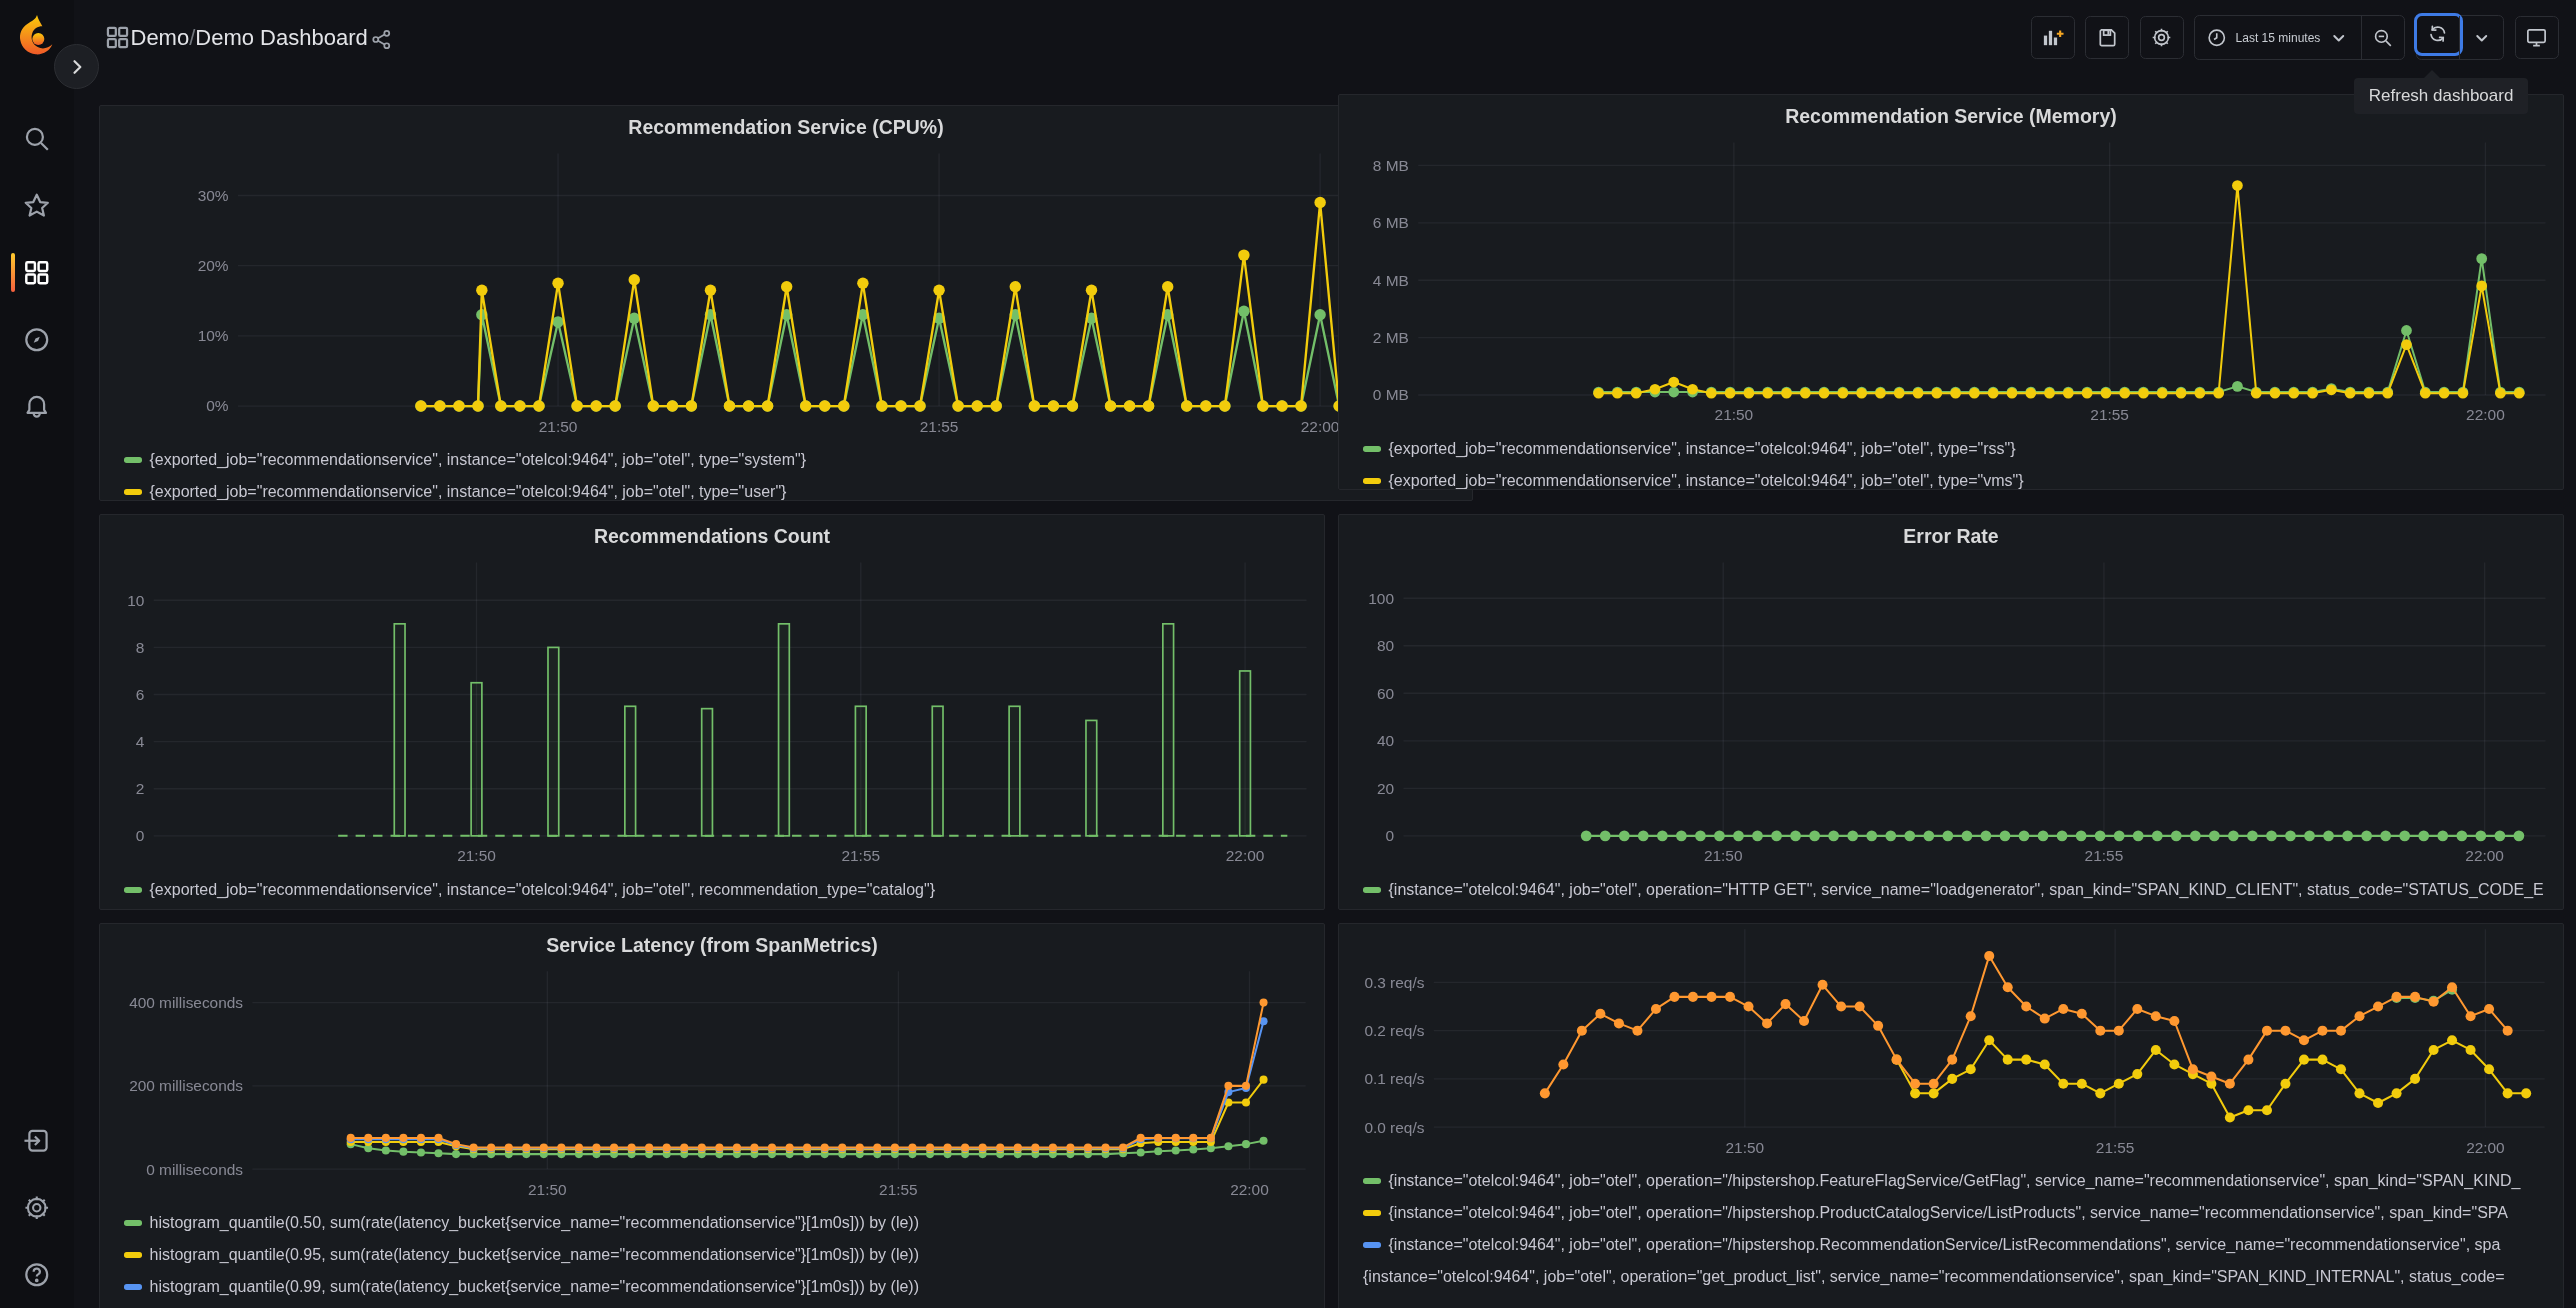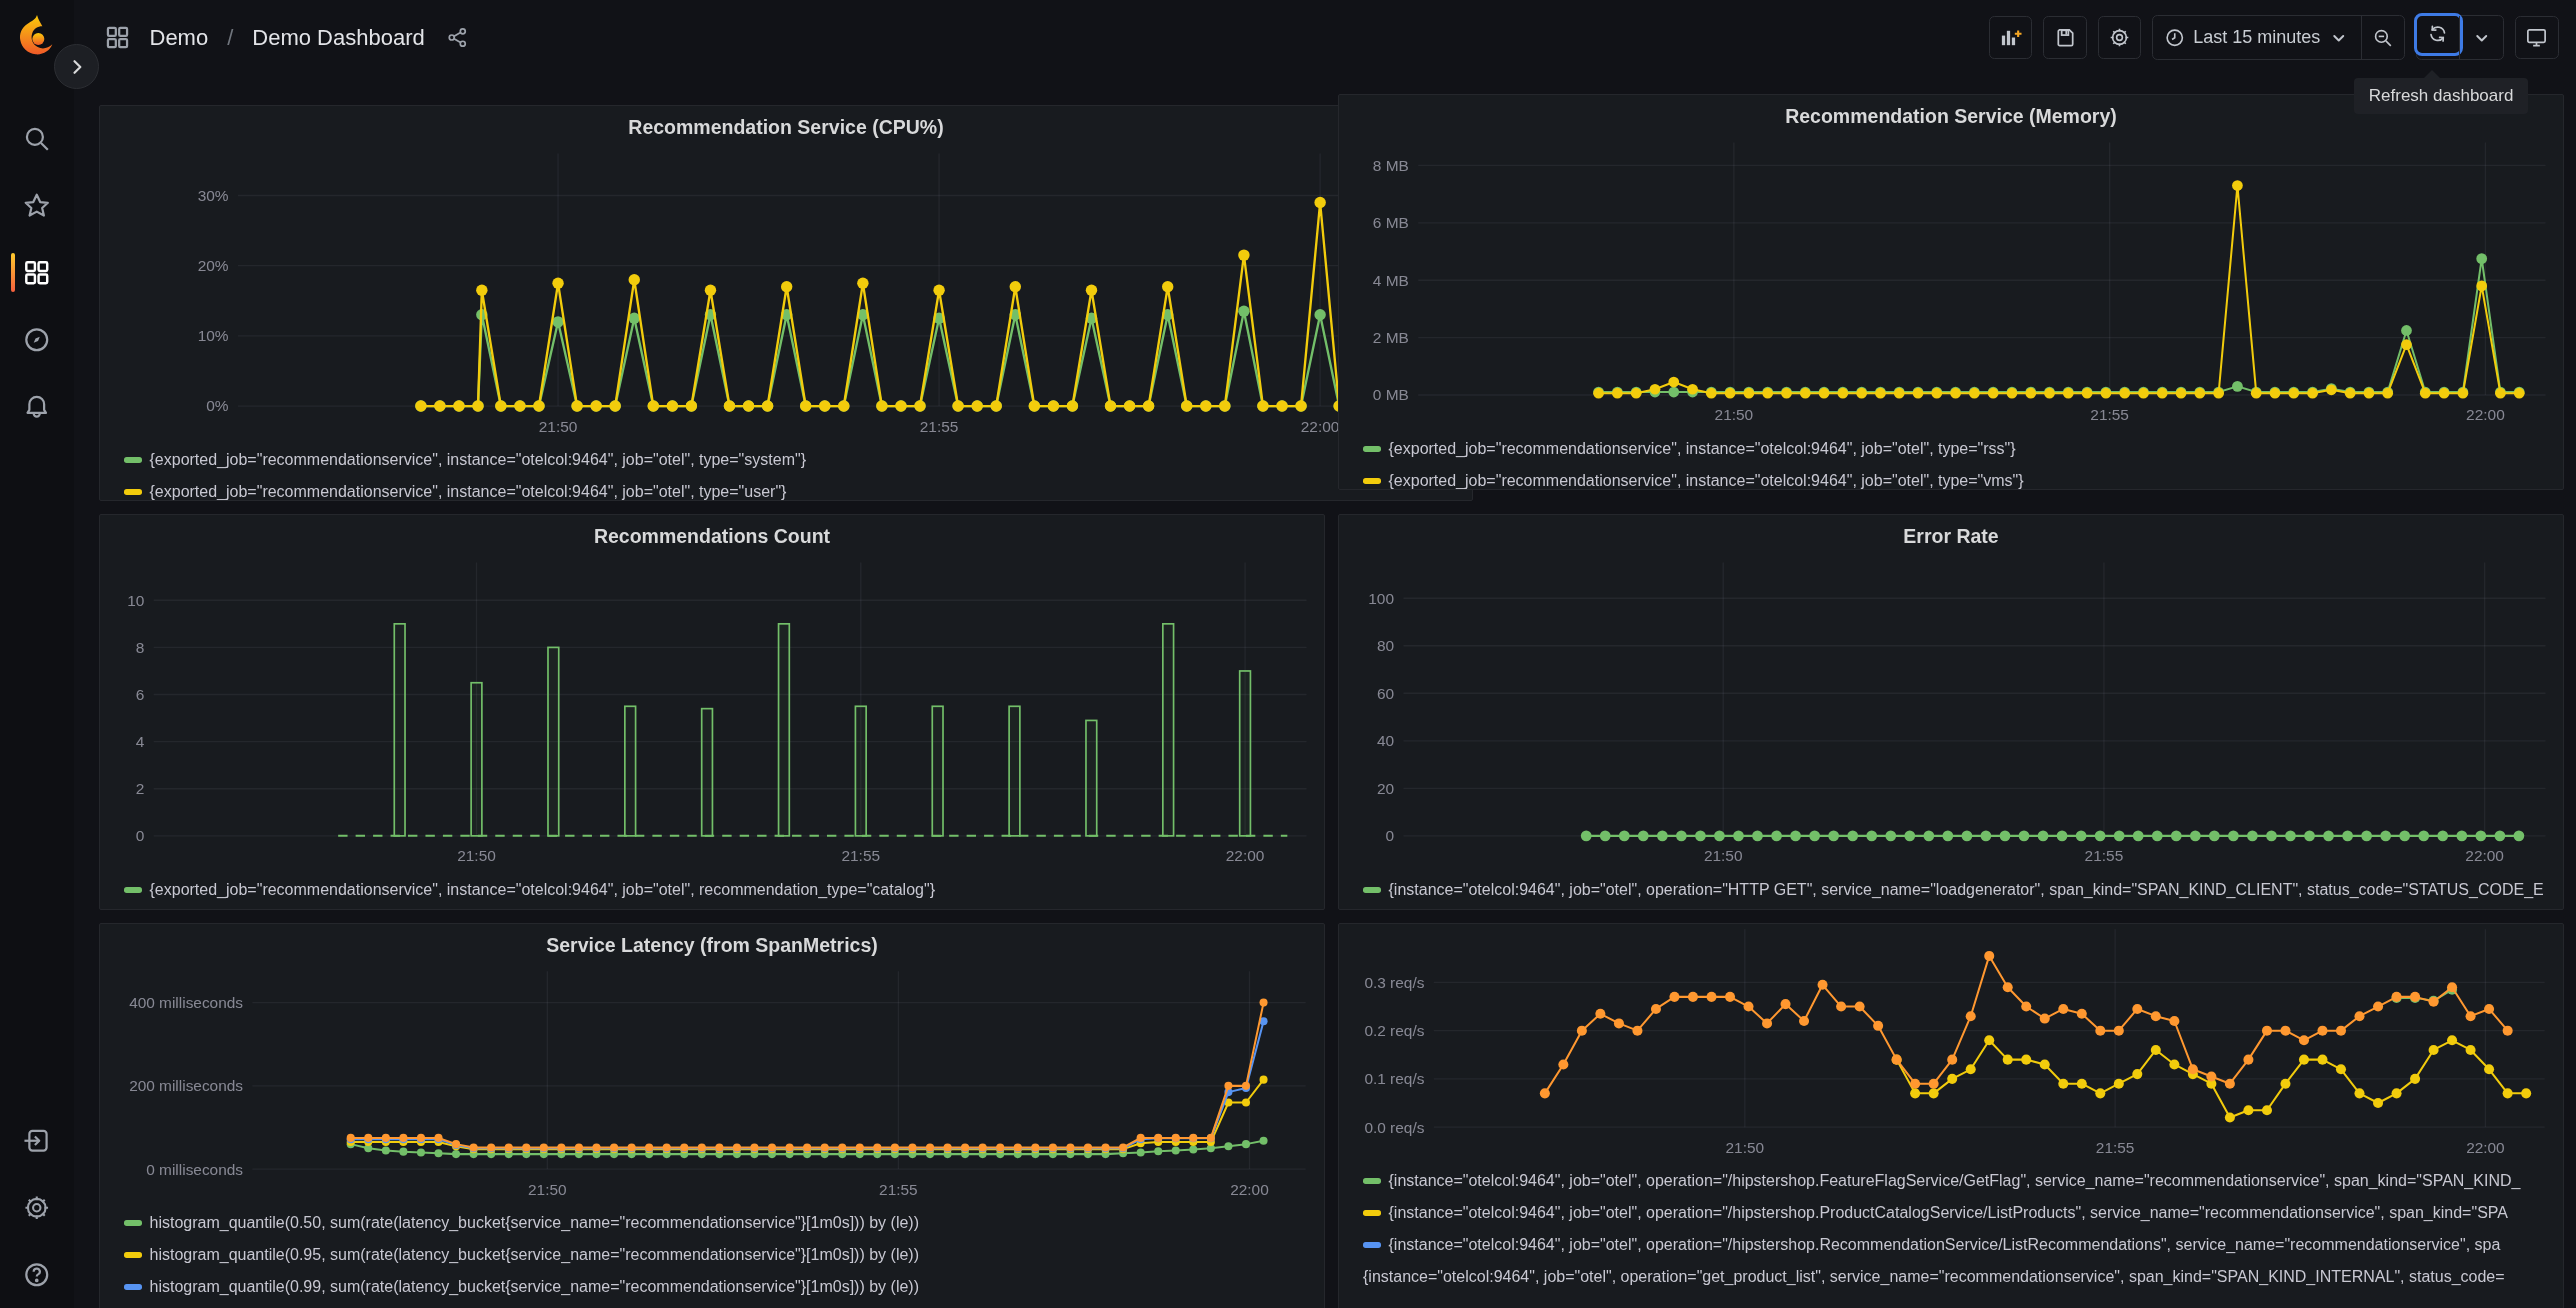"Demo" .crumbs { align-items: center -> flex-end; gap: 19px -> 0 }
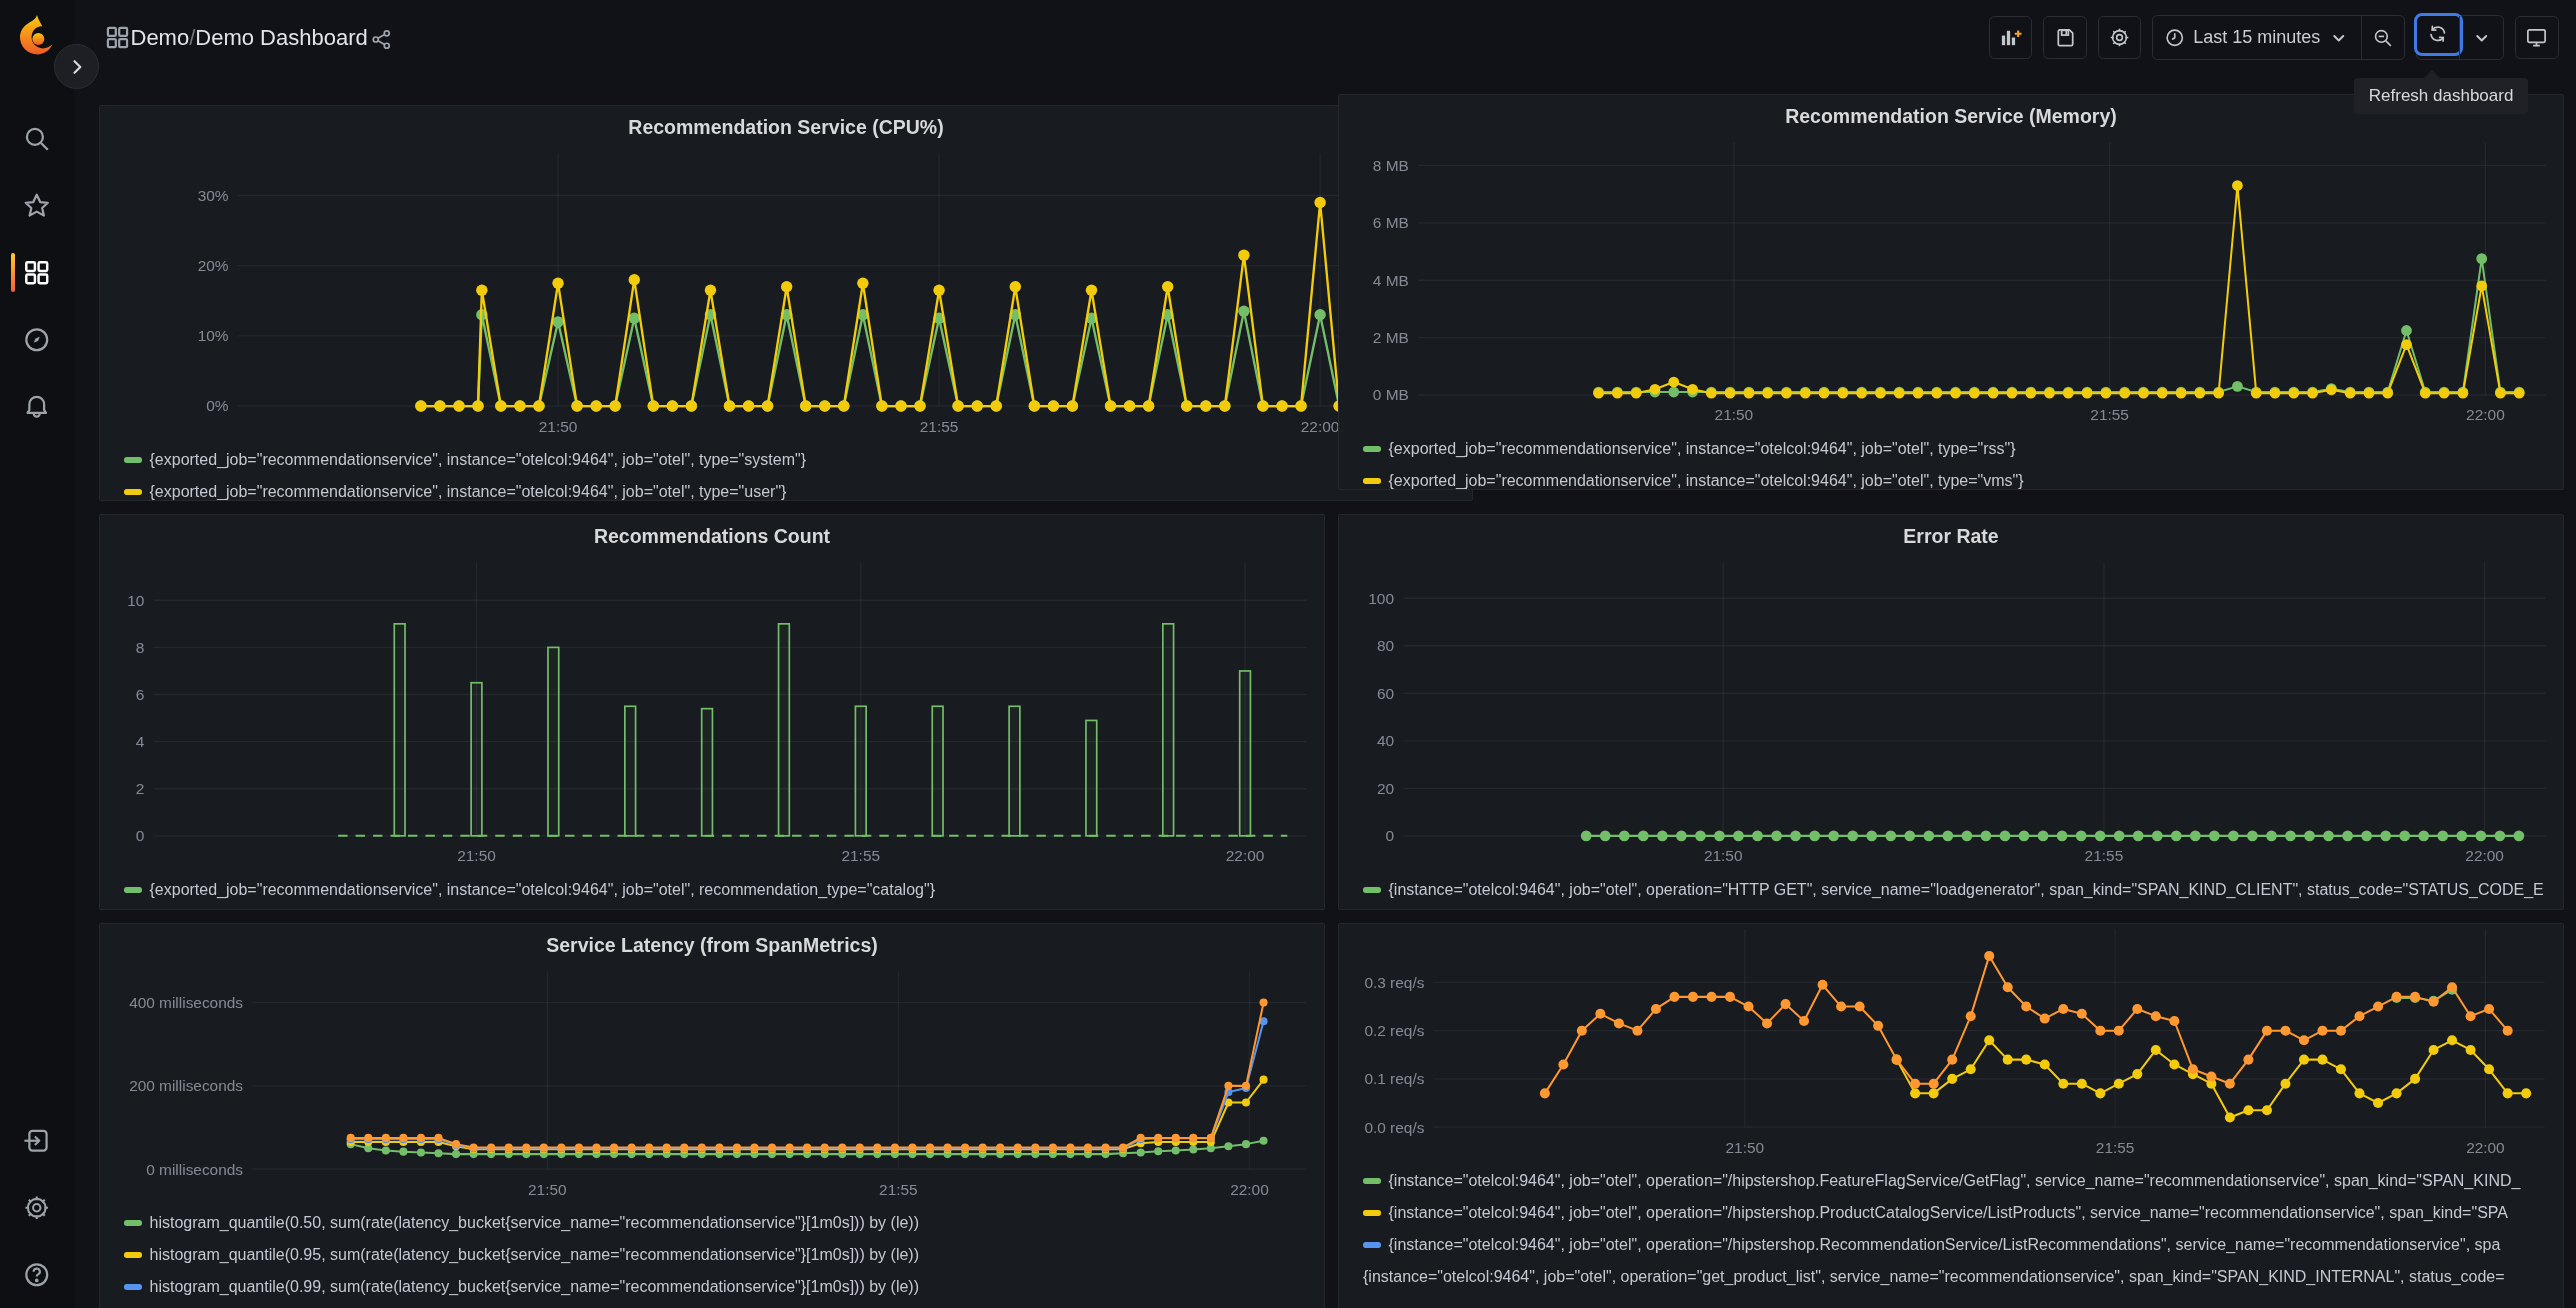"Last 15 minutes" .time-label { font-size: 18px -> 12px }
